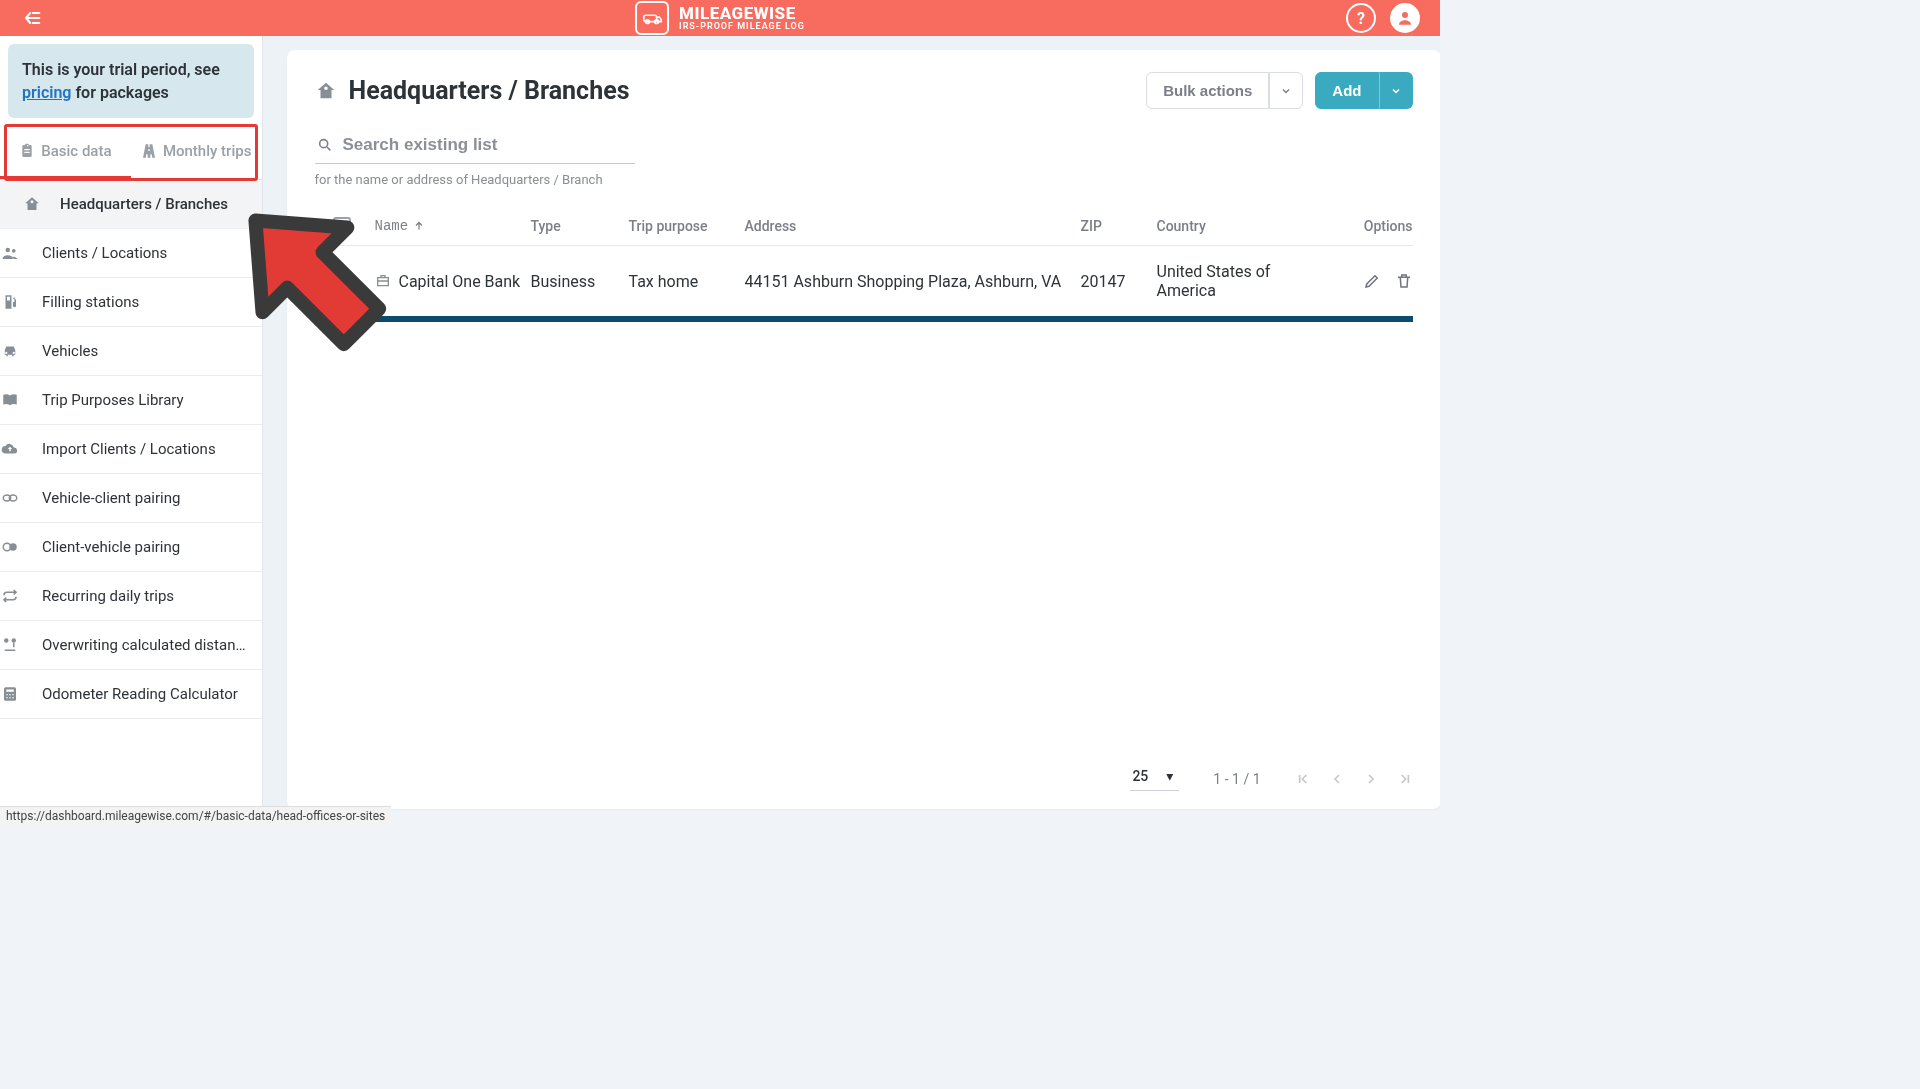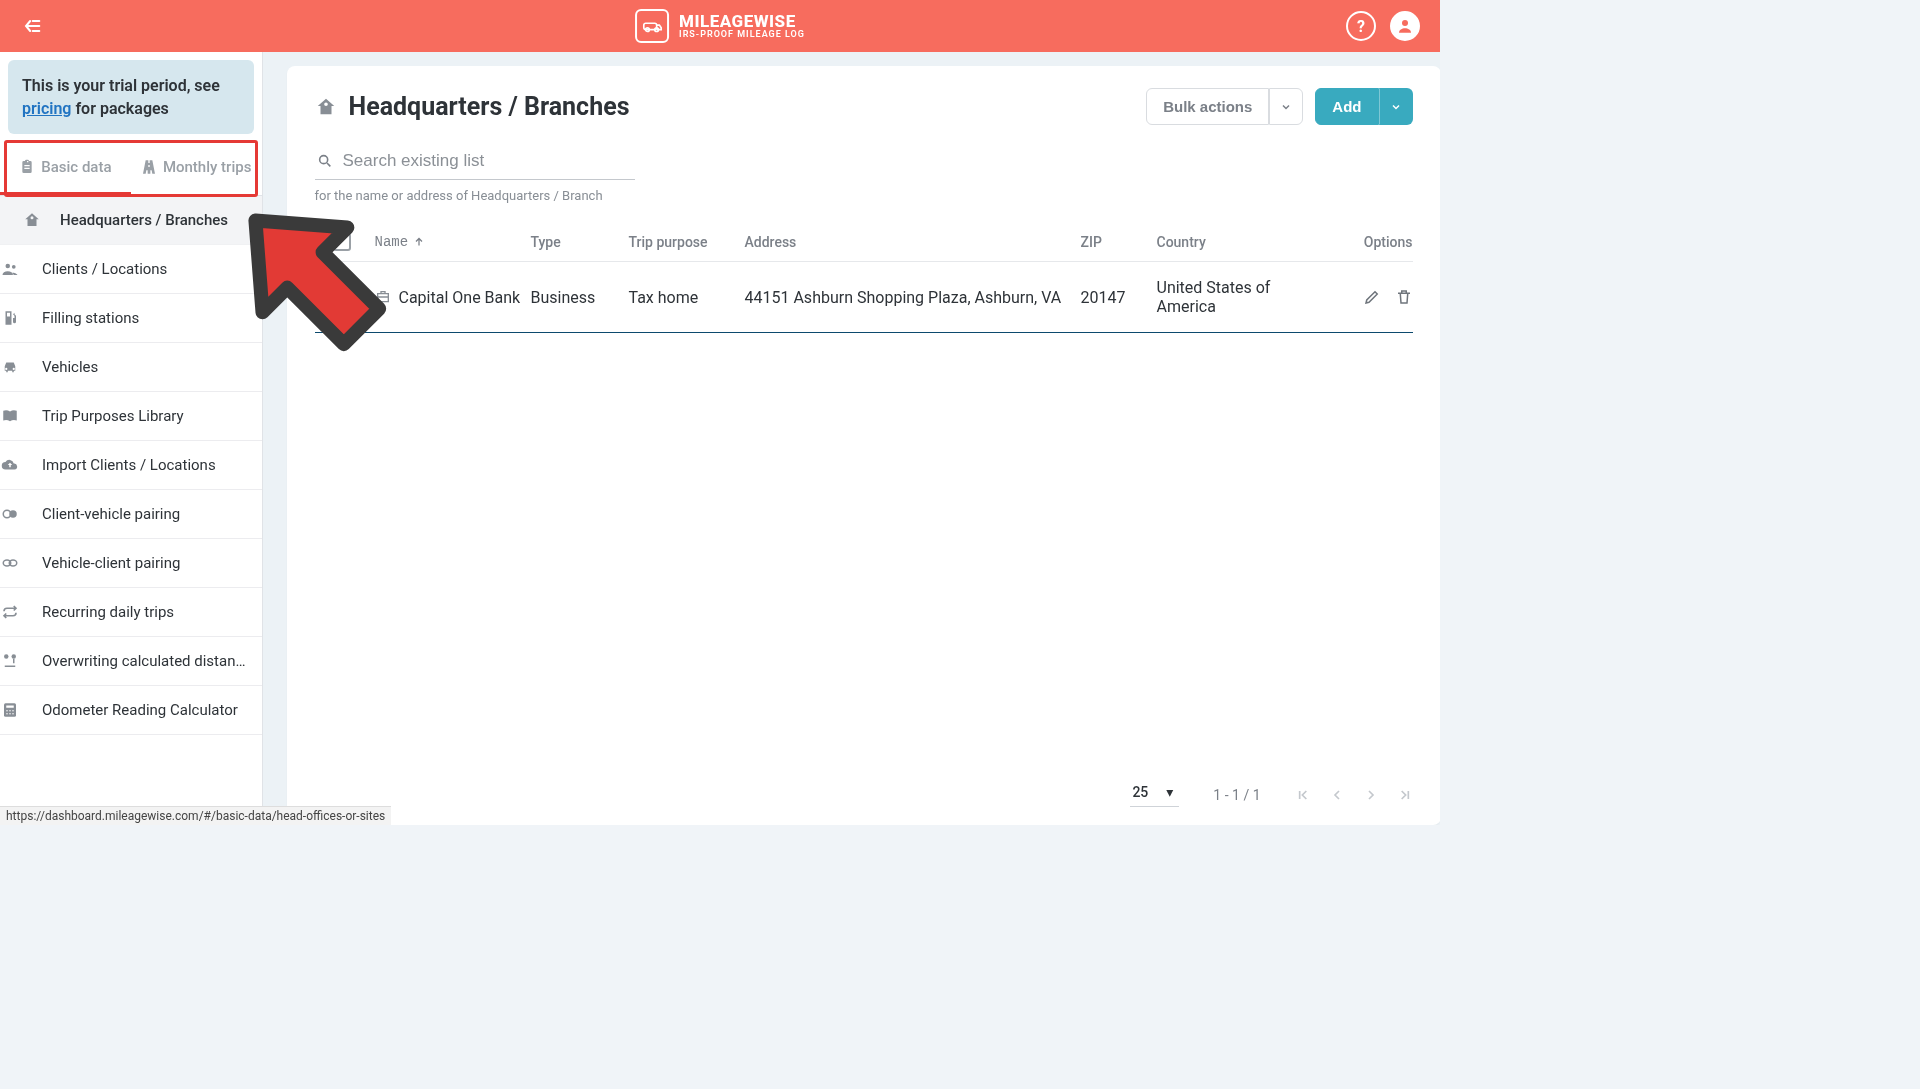"MILEAGEWISE" .header { height: 52px -> 36px }
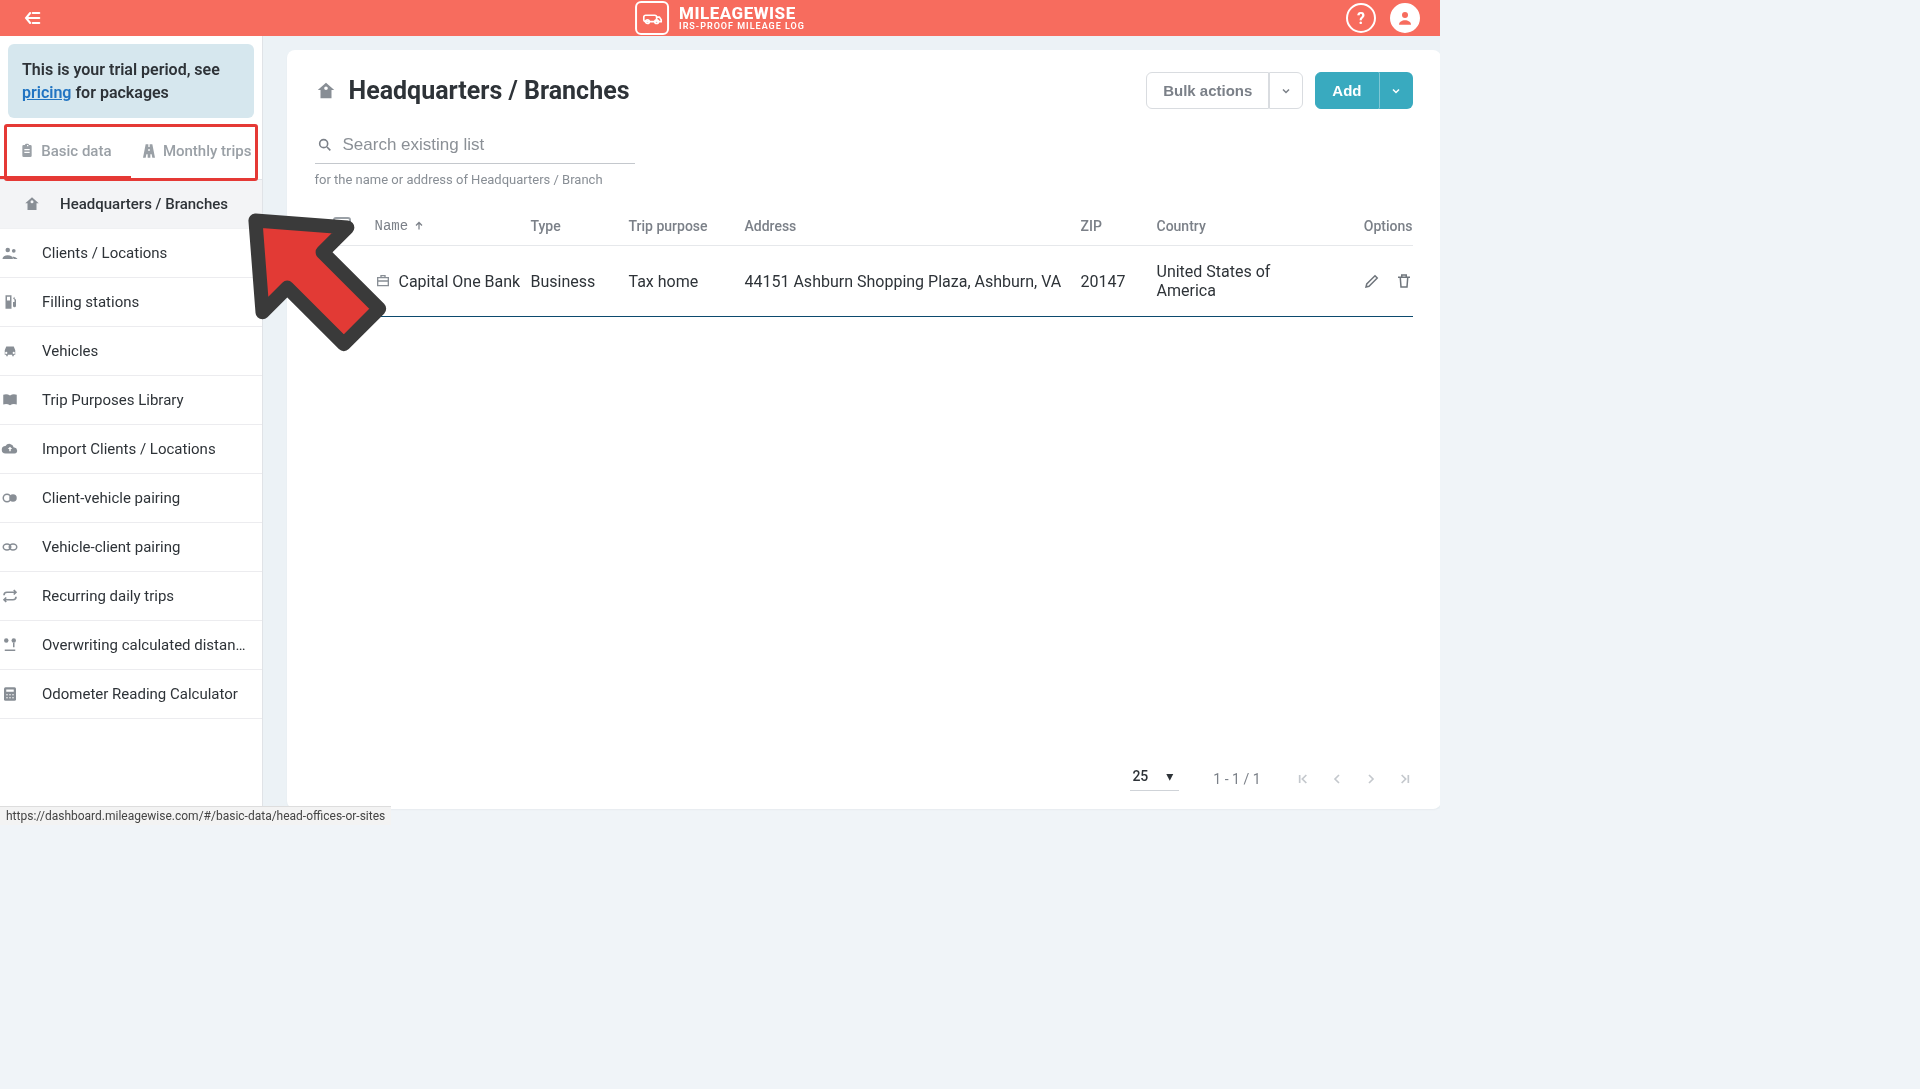"Search existing list" .search-field input { font-weight: none -> bold }
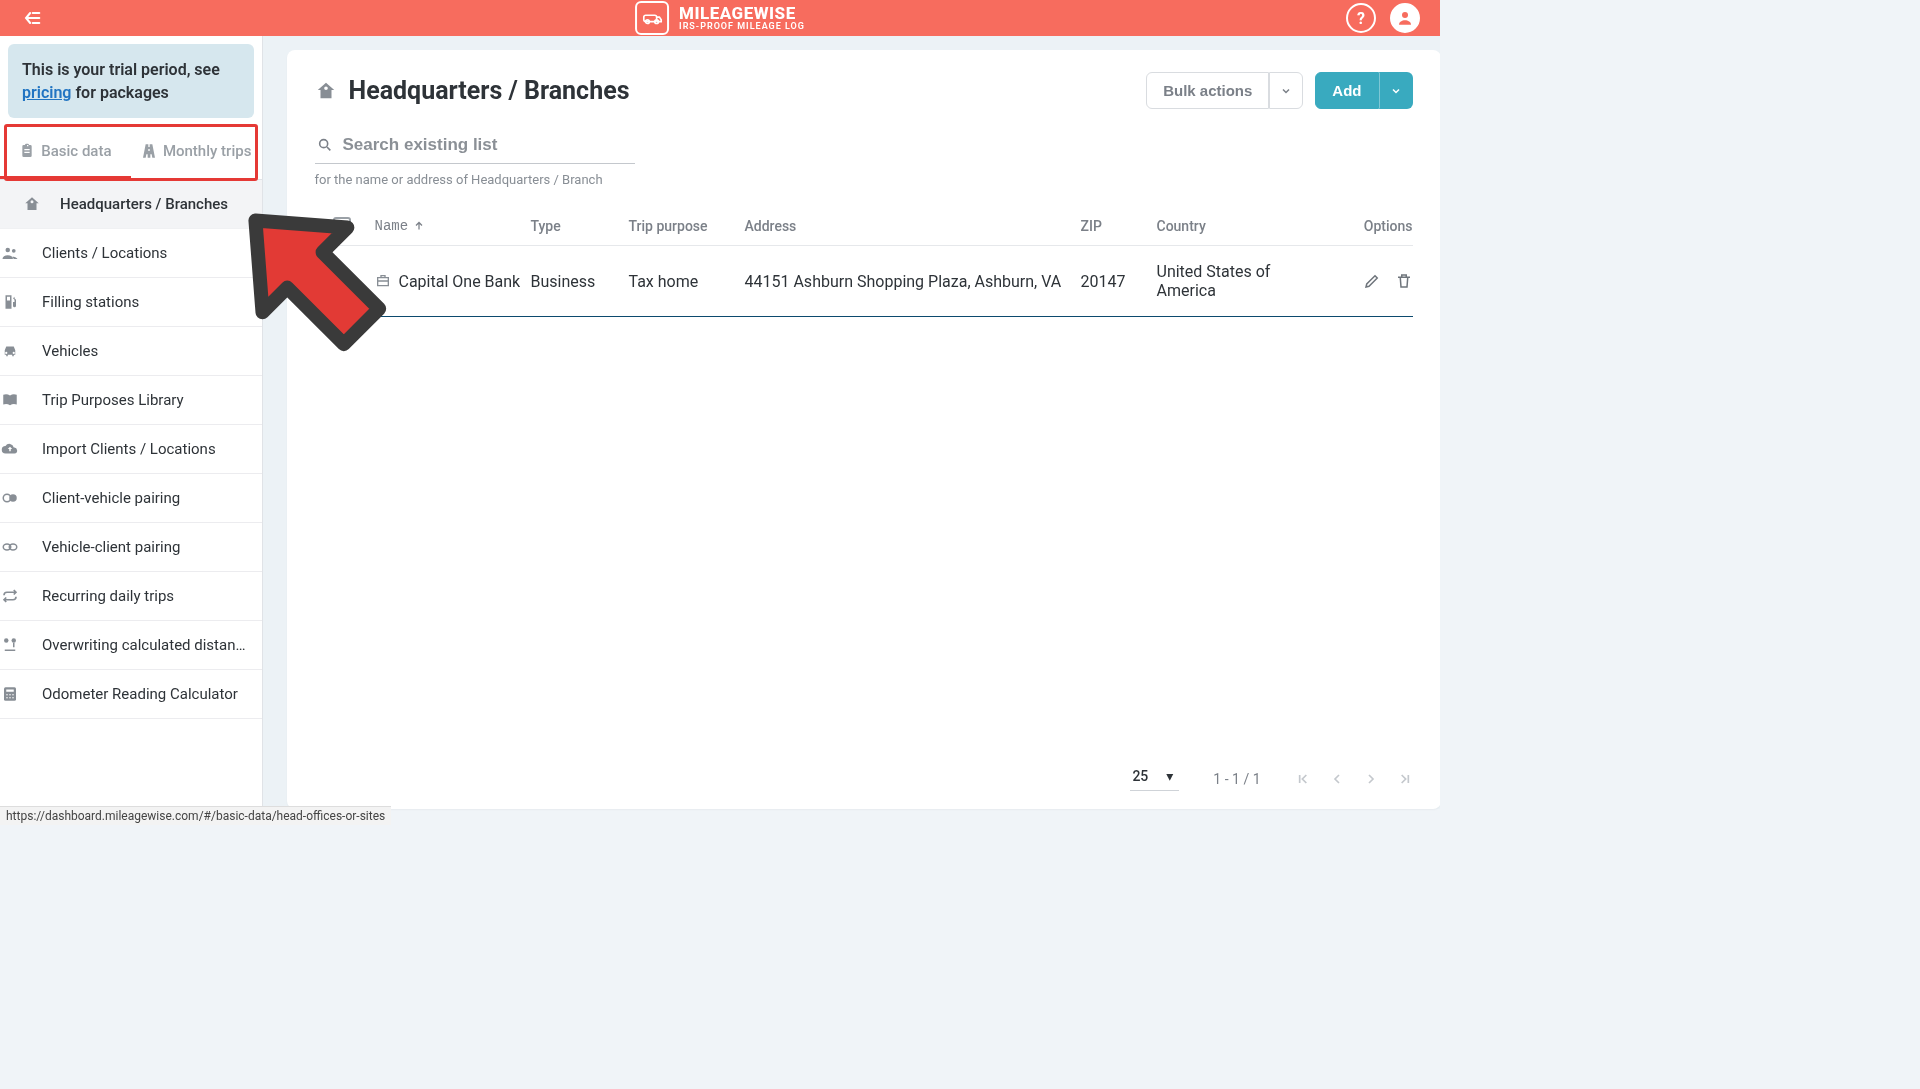"Capital One Bank" .trow { border-bottom: 1px solid #0c4a6e -> 6px solid #0c4a6e }
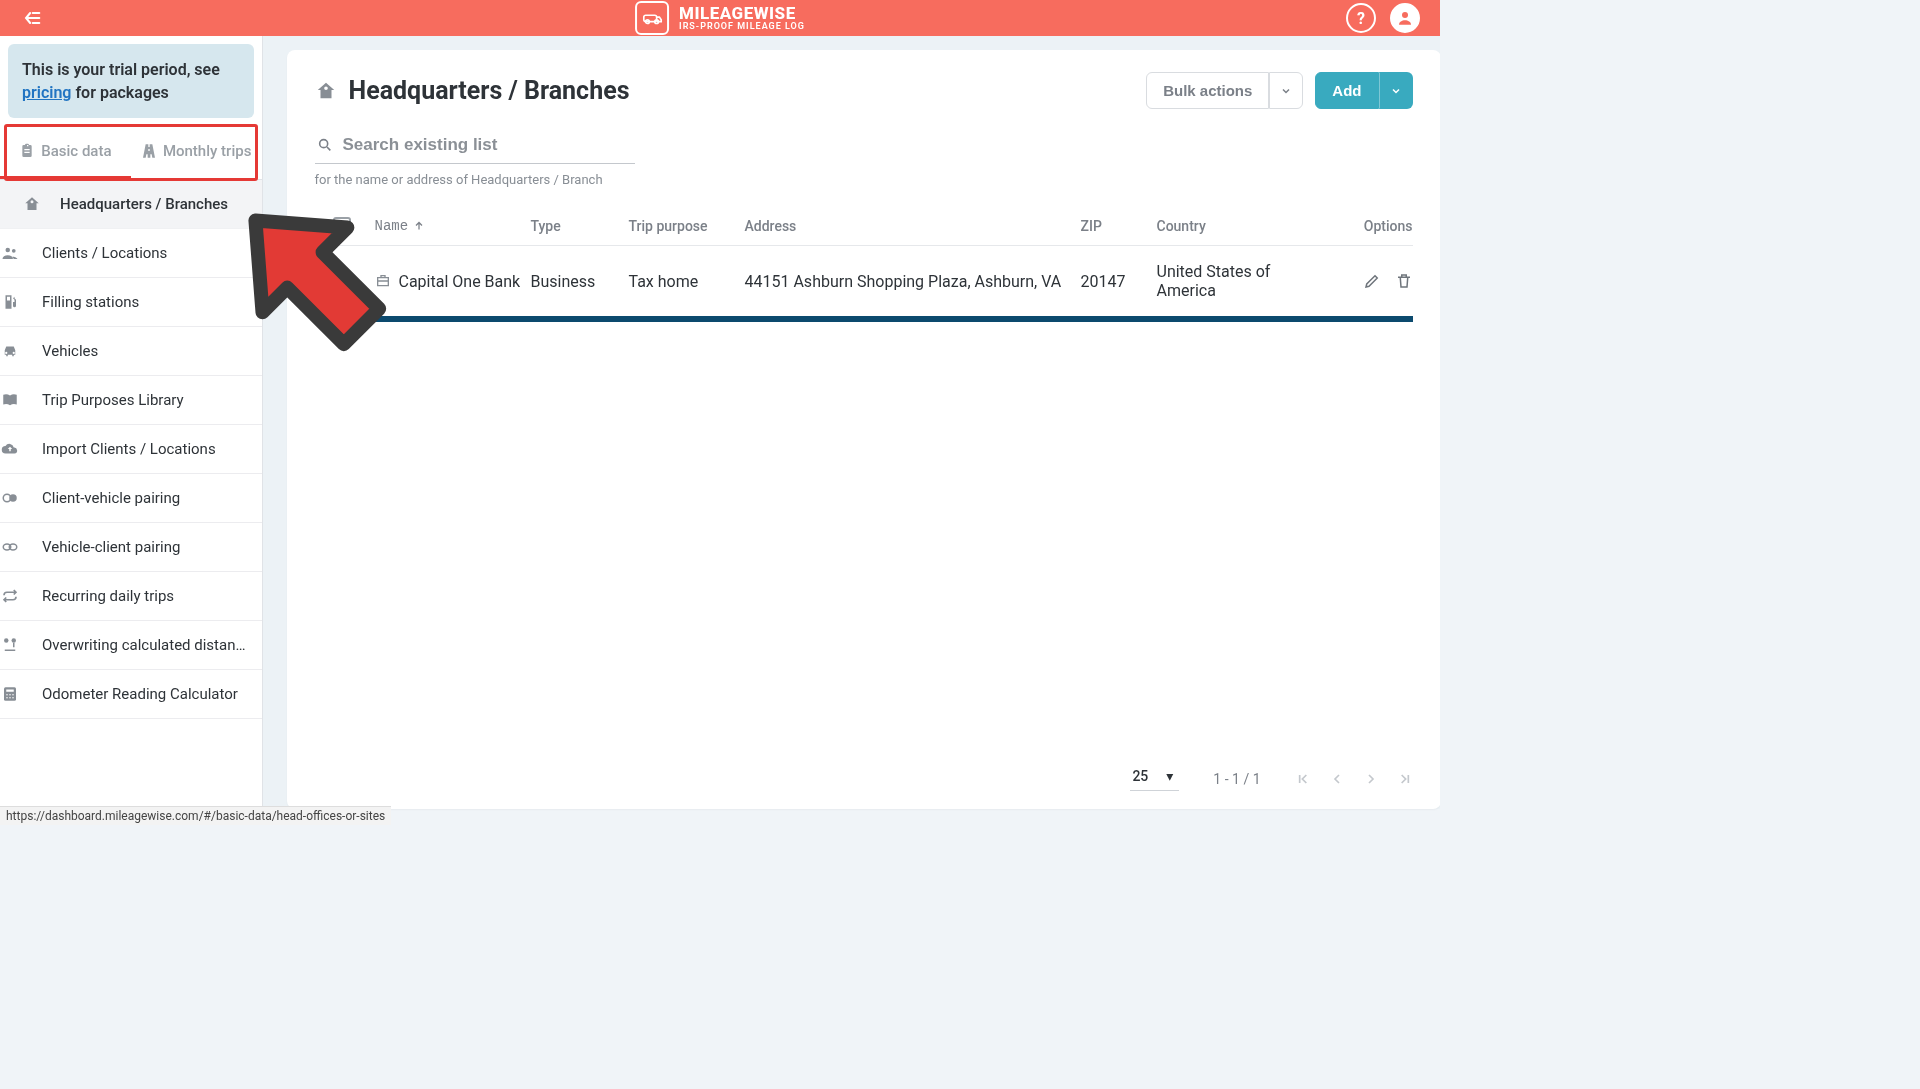"Client-vehicle pairing" div.nav-item { order: before "Vehicle-client pairing" -> after "Vehicle-client pairing" }
